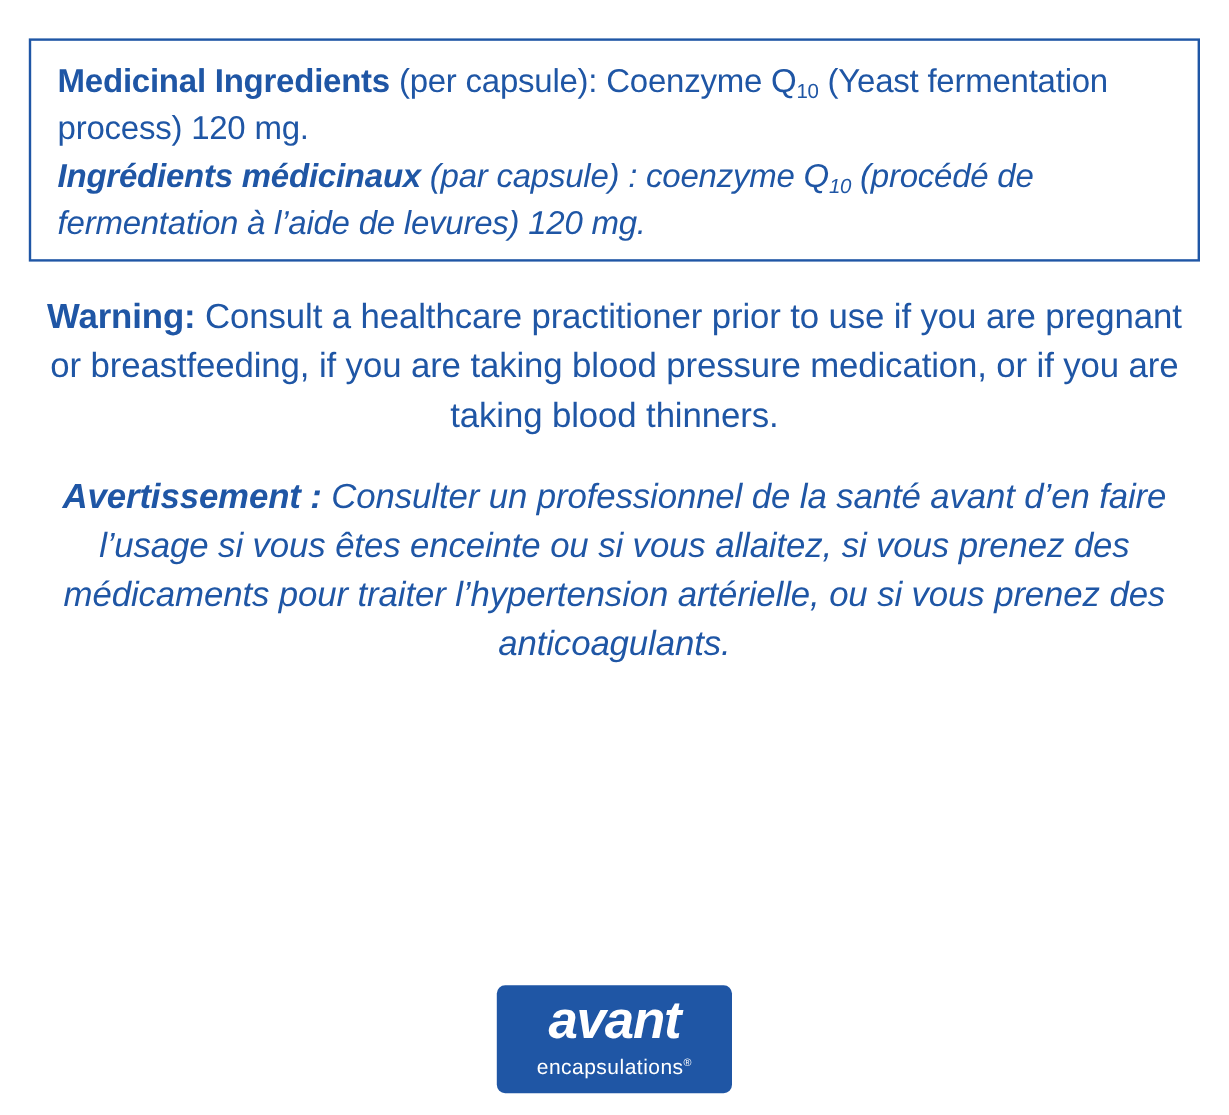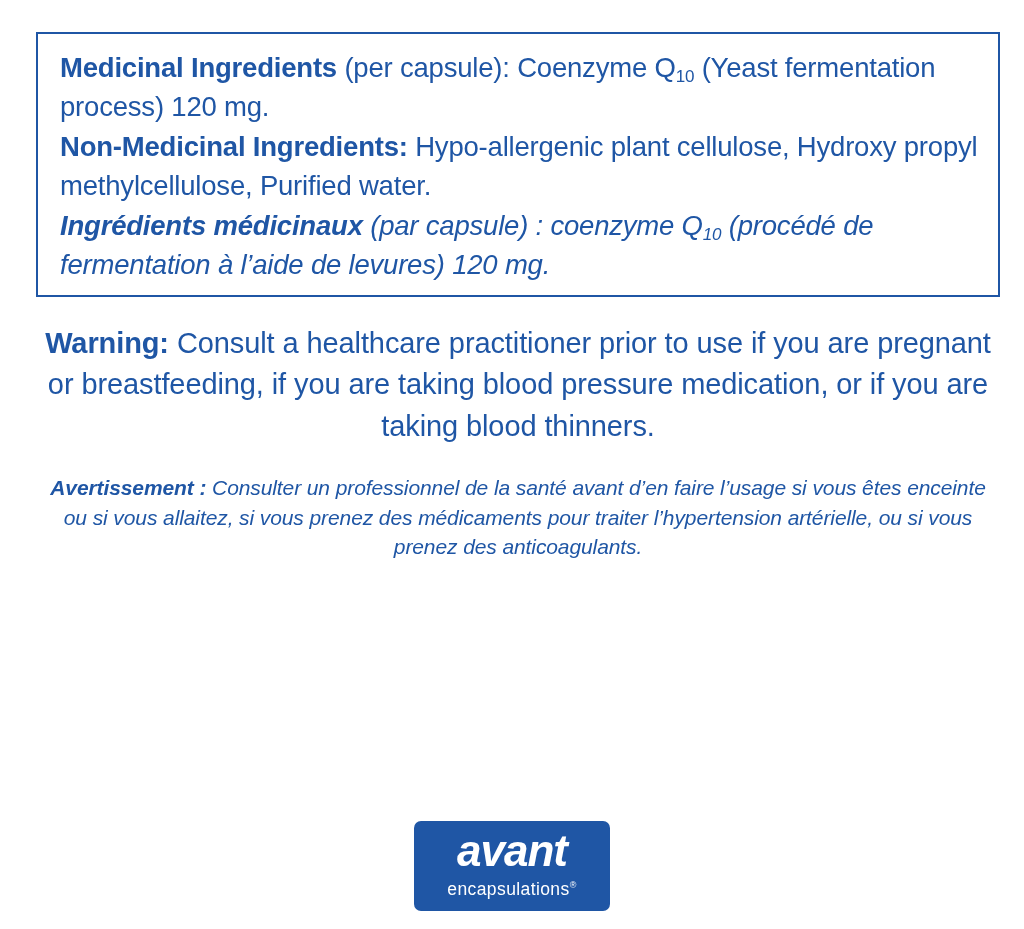"Medicinal Ingredients (per capsule):" .label { padding: 18px 22px 0 34px -> 18px 22px 0 22px }
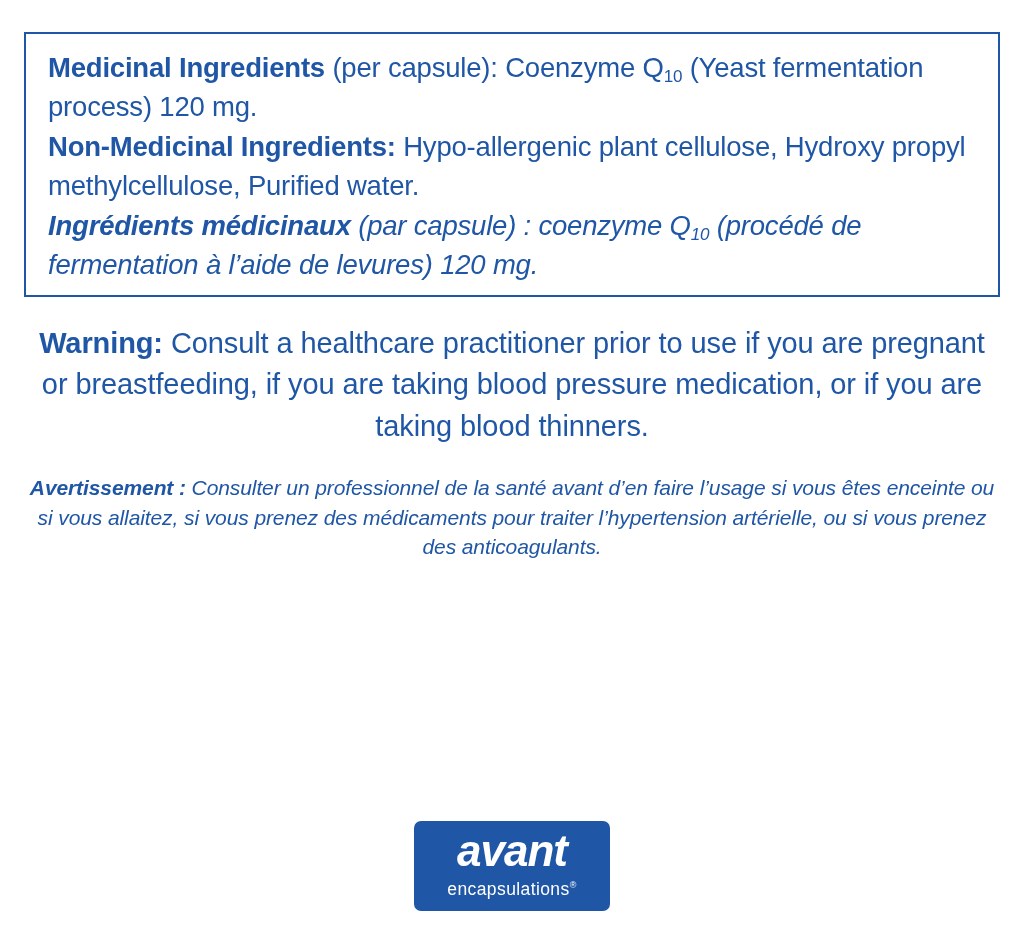"Non-Medicinal Ingredients:" p.para { html: <p><span>Non-Medicinal Ingredients:</span><span> Hypo-allergenic plant cellulose, Hydroxy propyl methylcellulose, Purified water.</span></p> -> none }
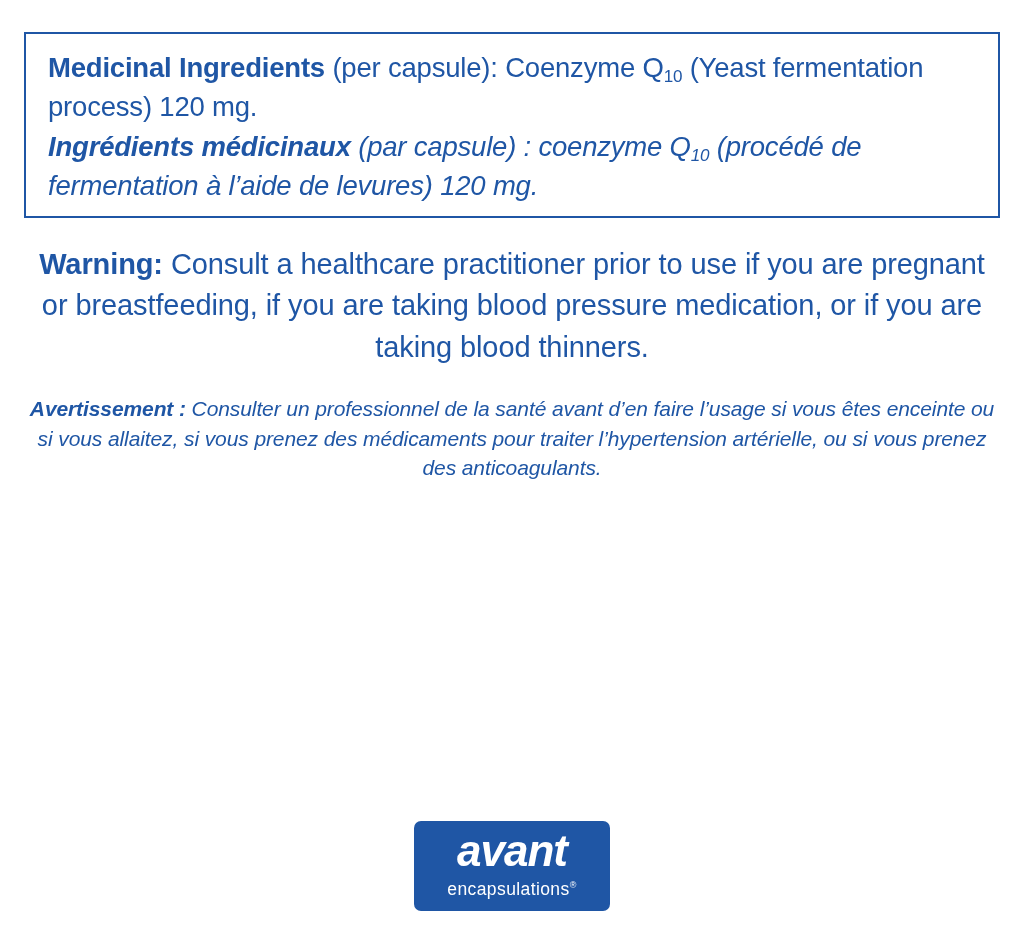"Avertissement : Consulter un" .warn-fr { font-size: 21px -> 29px }
